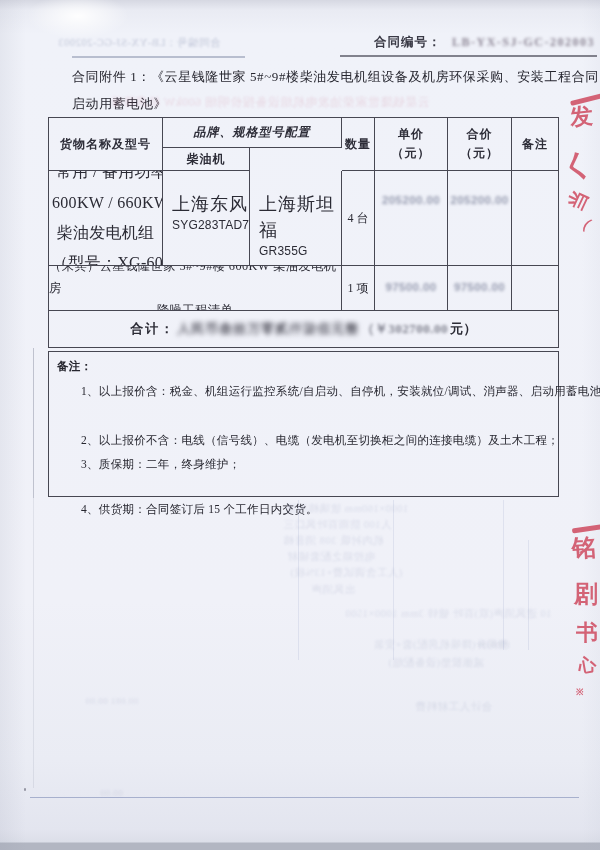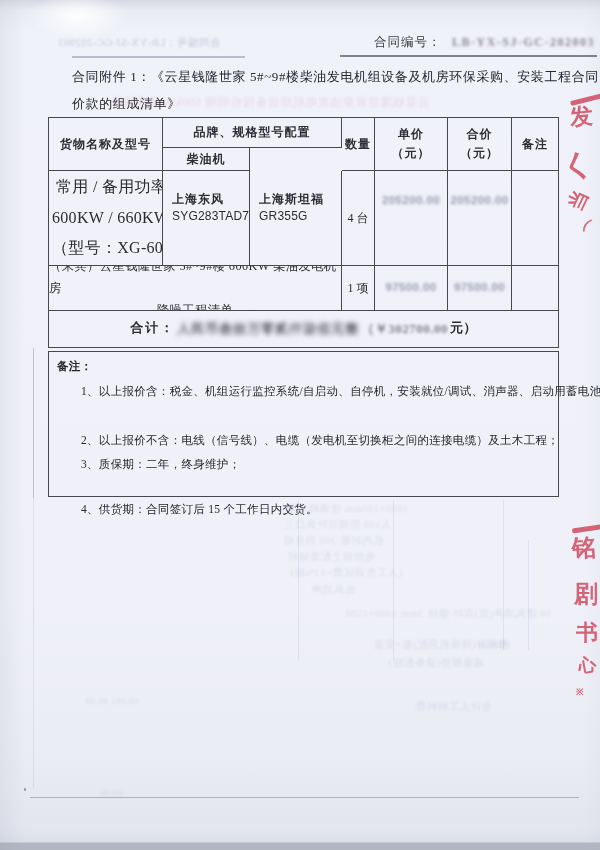"合同编号：" .contract-label { font-weight: normal -> bold }
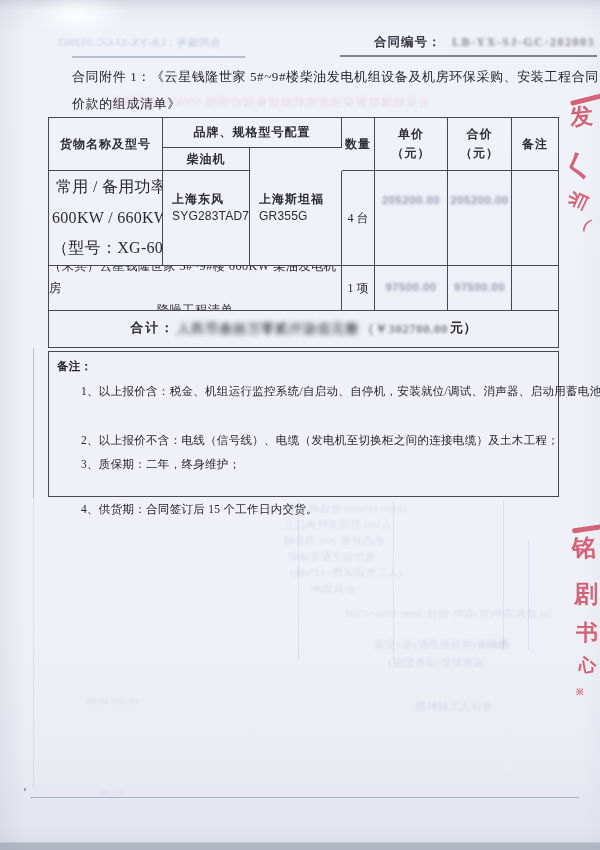"价款的组成清单》" div.abs { text: 价款的组成清单 -> 启动用蓄电池 }
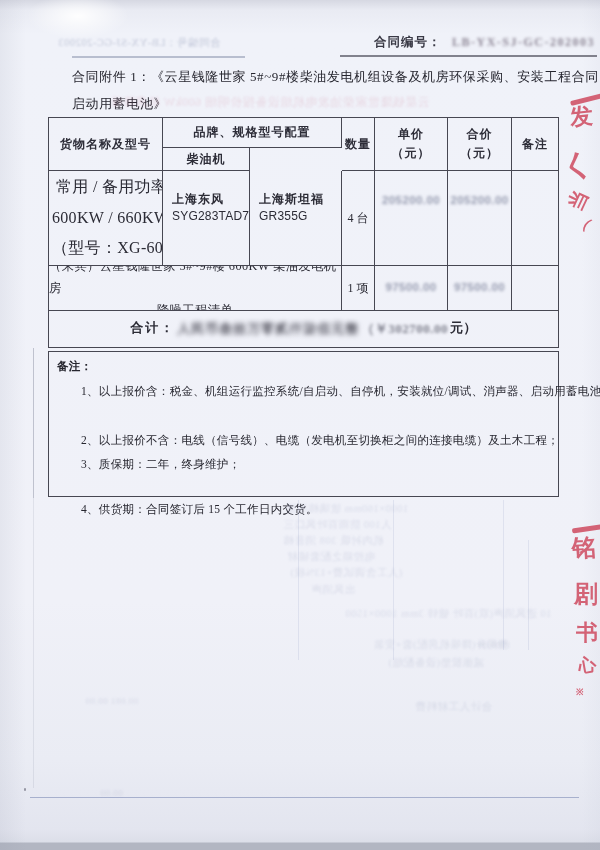"品牌、规格型号配置" div.cell { font-style: none -> italic }
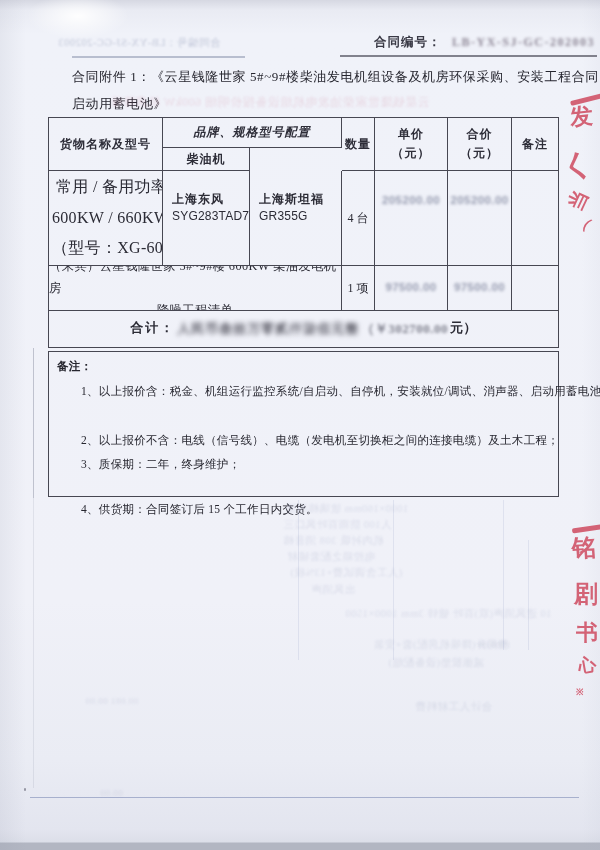"上海东风" .brand-name { font-size: 12px -> 18px; font-weight: bold -> normal }
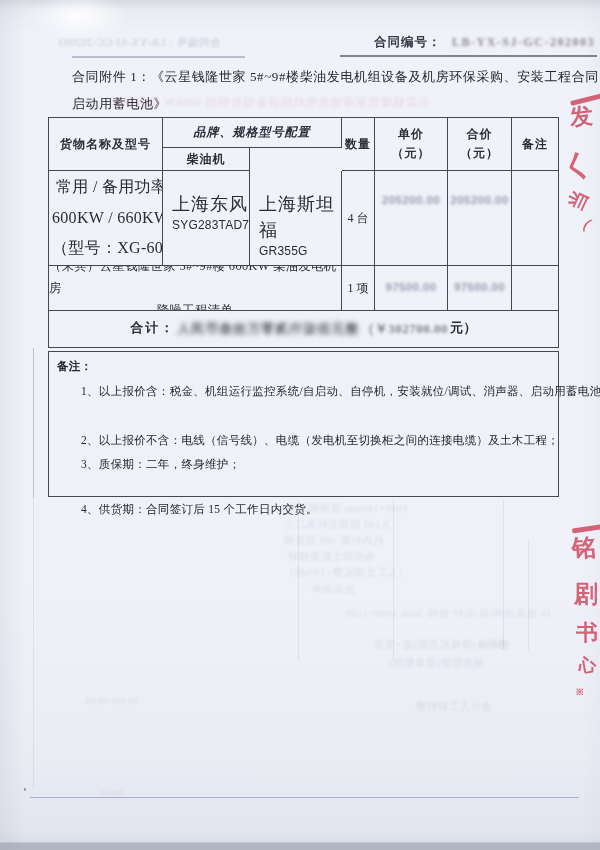"柴油发电机组" span.gl { html: none -> <span>柴油发电机组</span> }
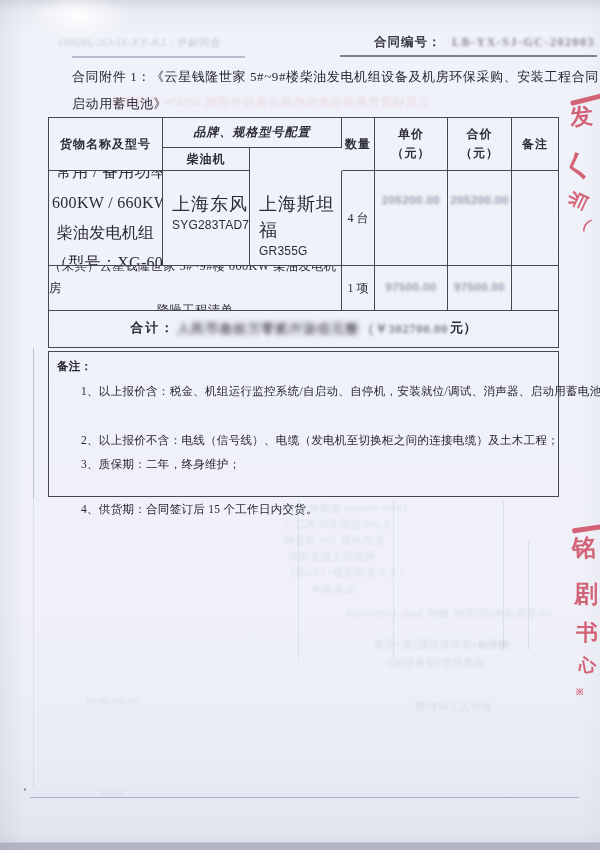"合计：" .total-label { font-family: Liberation Mono, monospace -> none }
